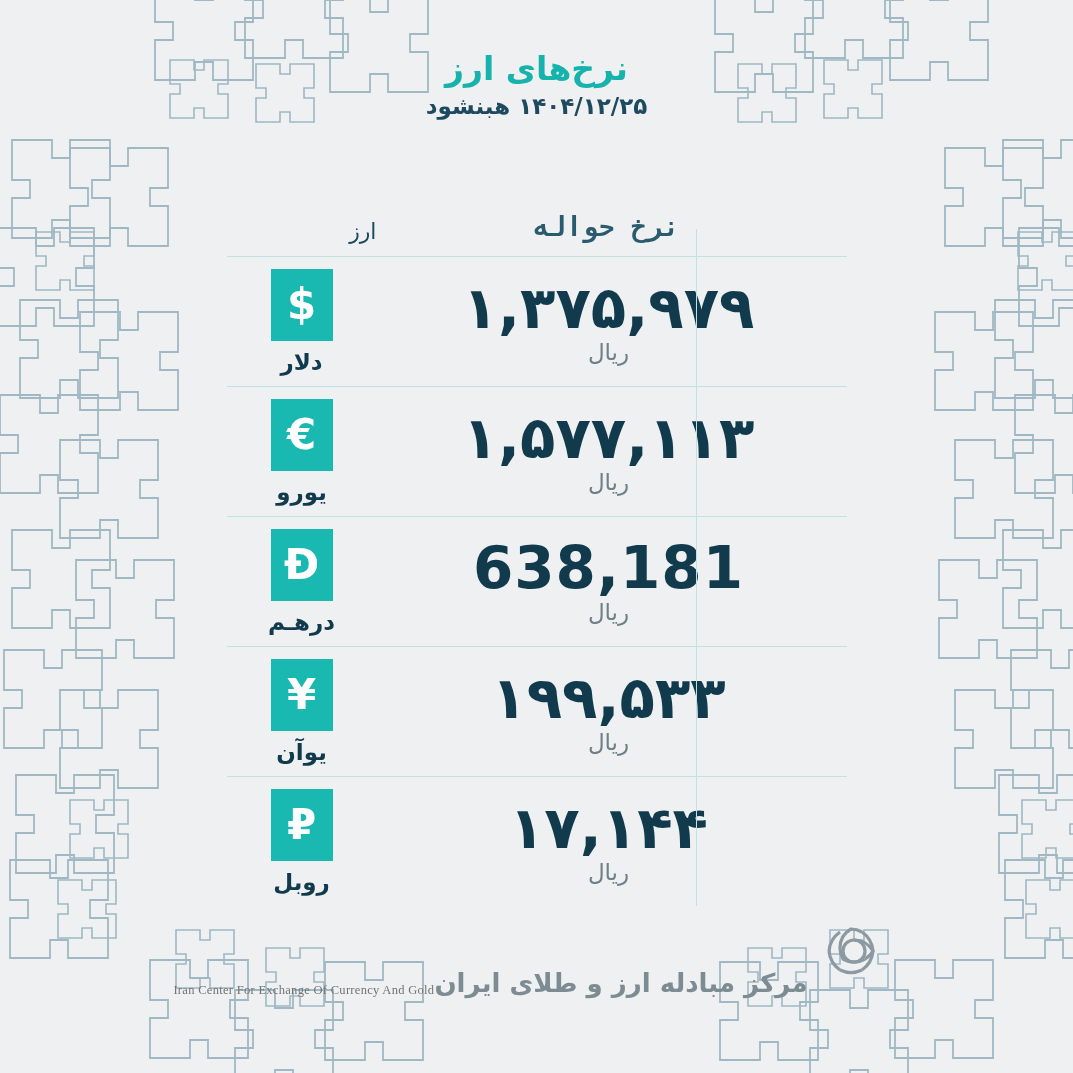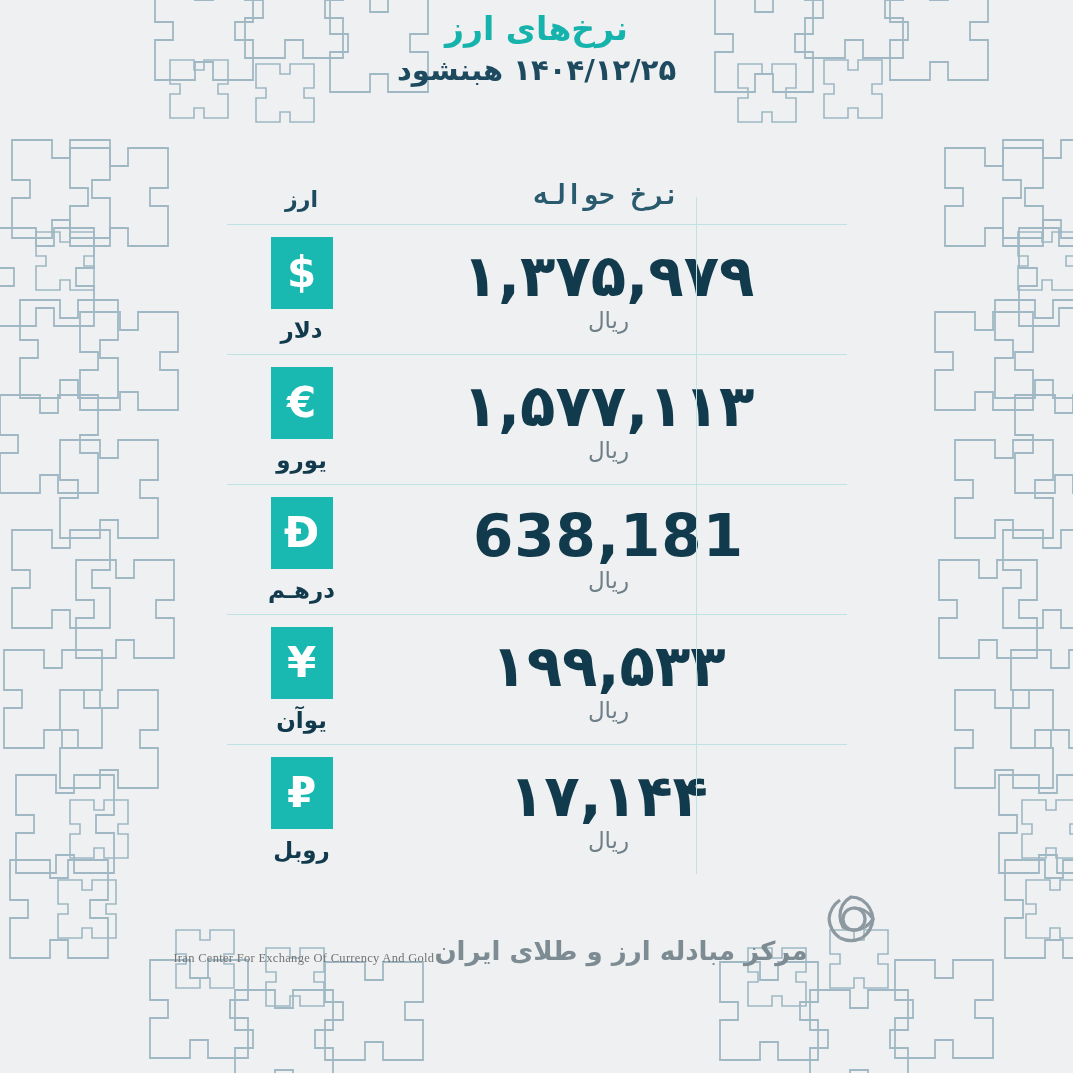"نرخ‌های ارز" .sheet { margin-top: none -> 40px }
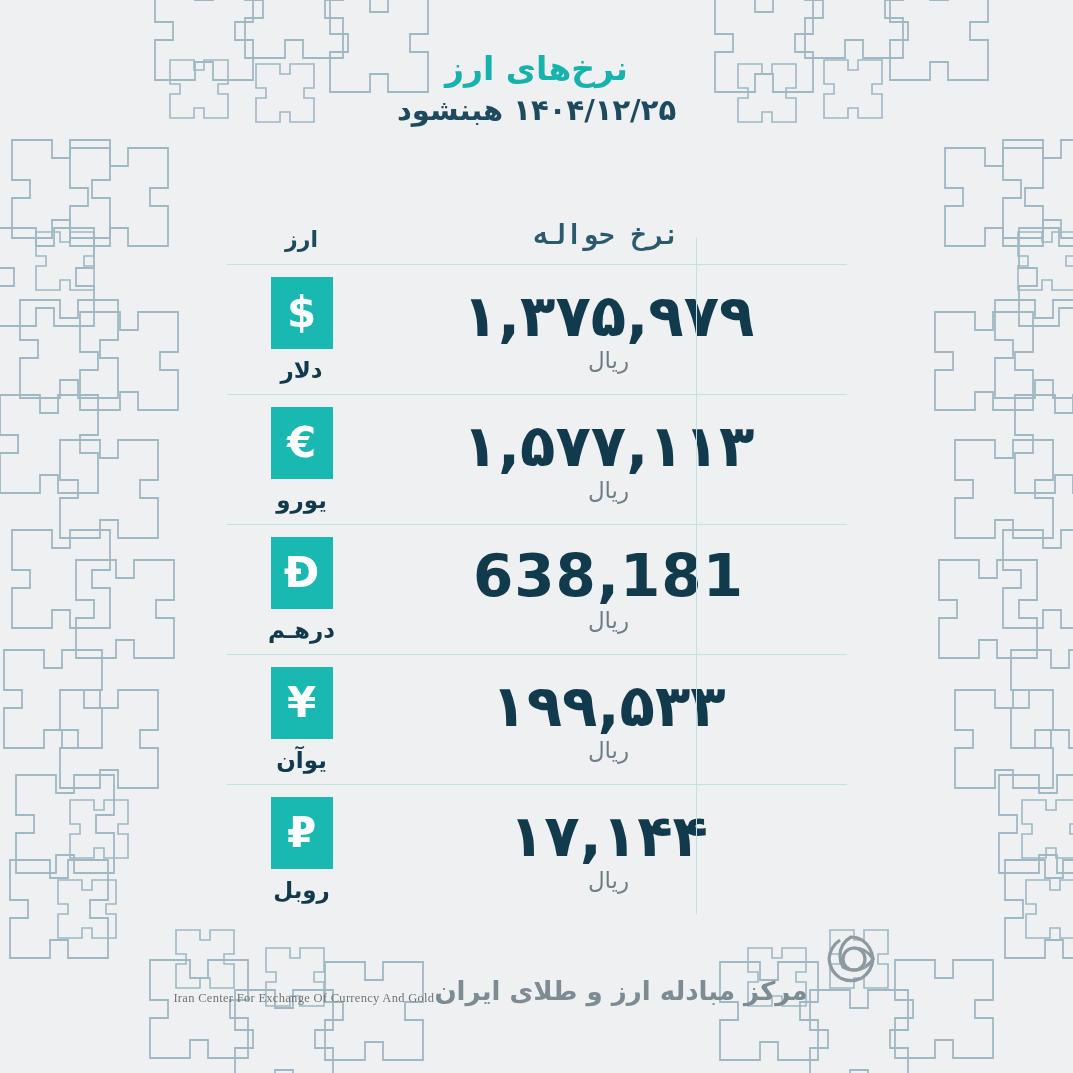"دوشنبه ۱۴۰۴/۱۲/۲۵" .header .date { font-size: 29px -> 23px }
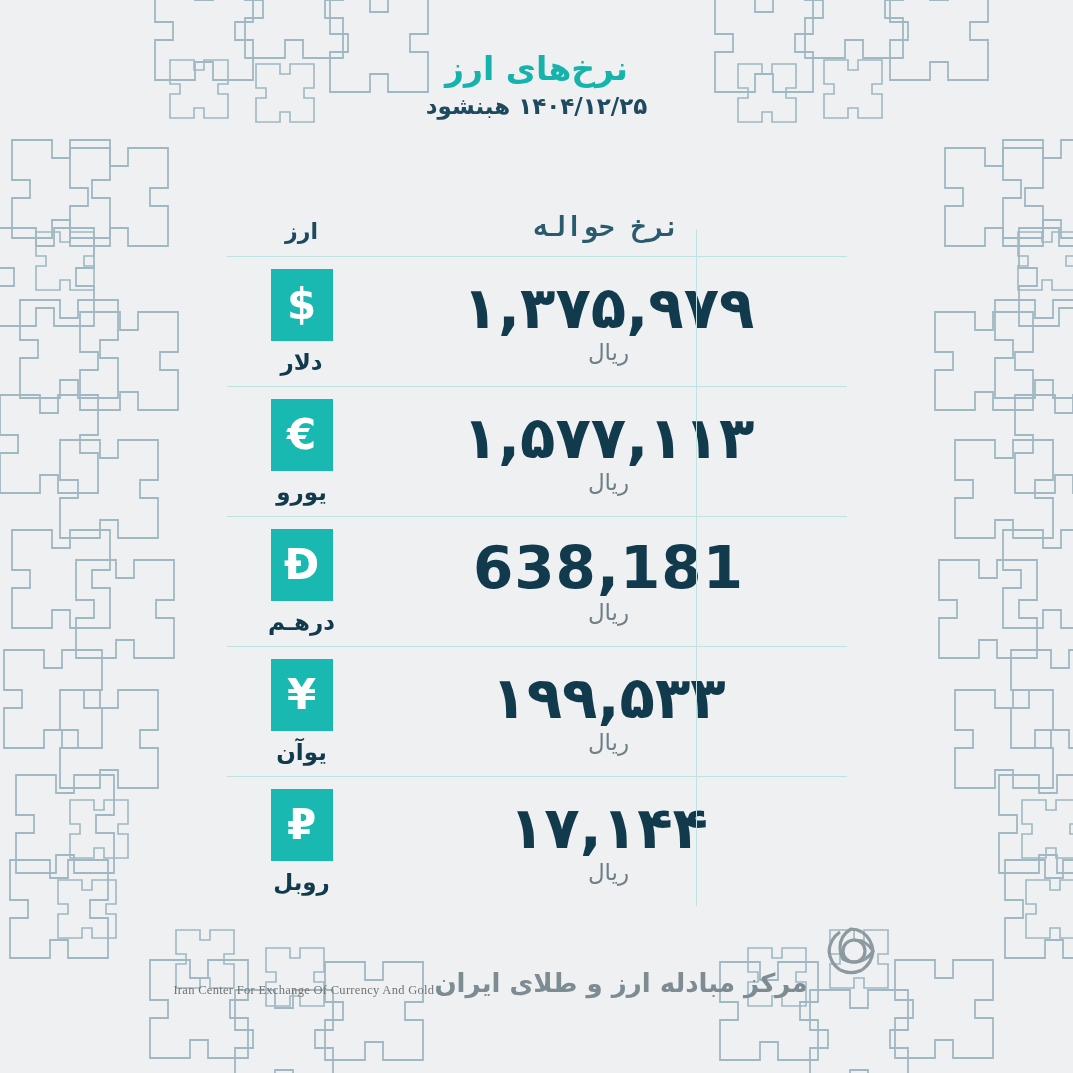"ارز" .th-cur { font-weight: bold -> normal; text-align: center -> none }
